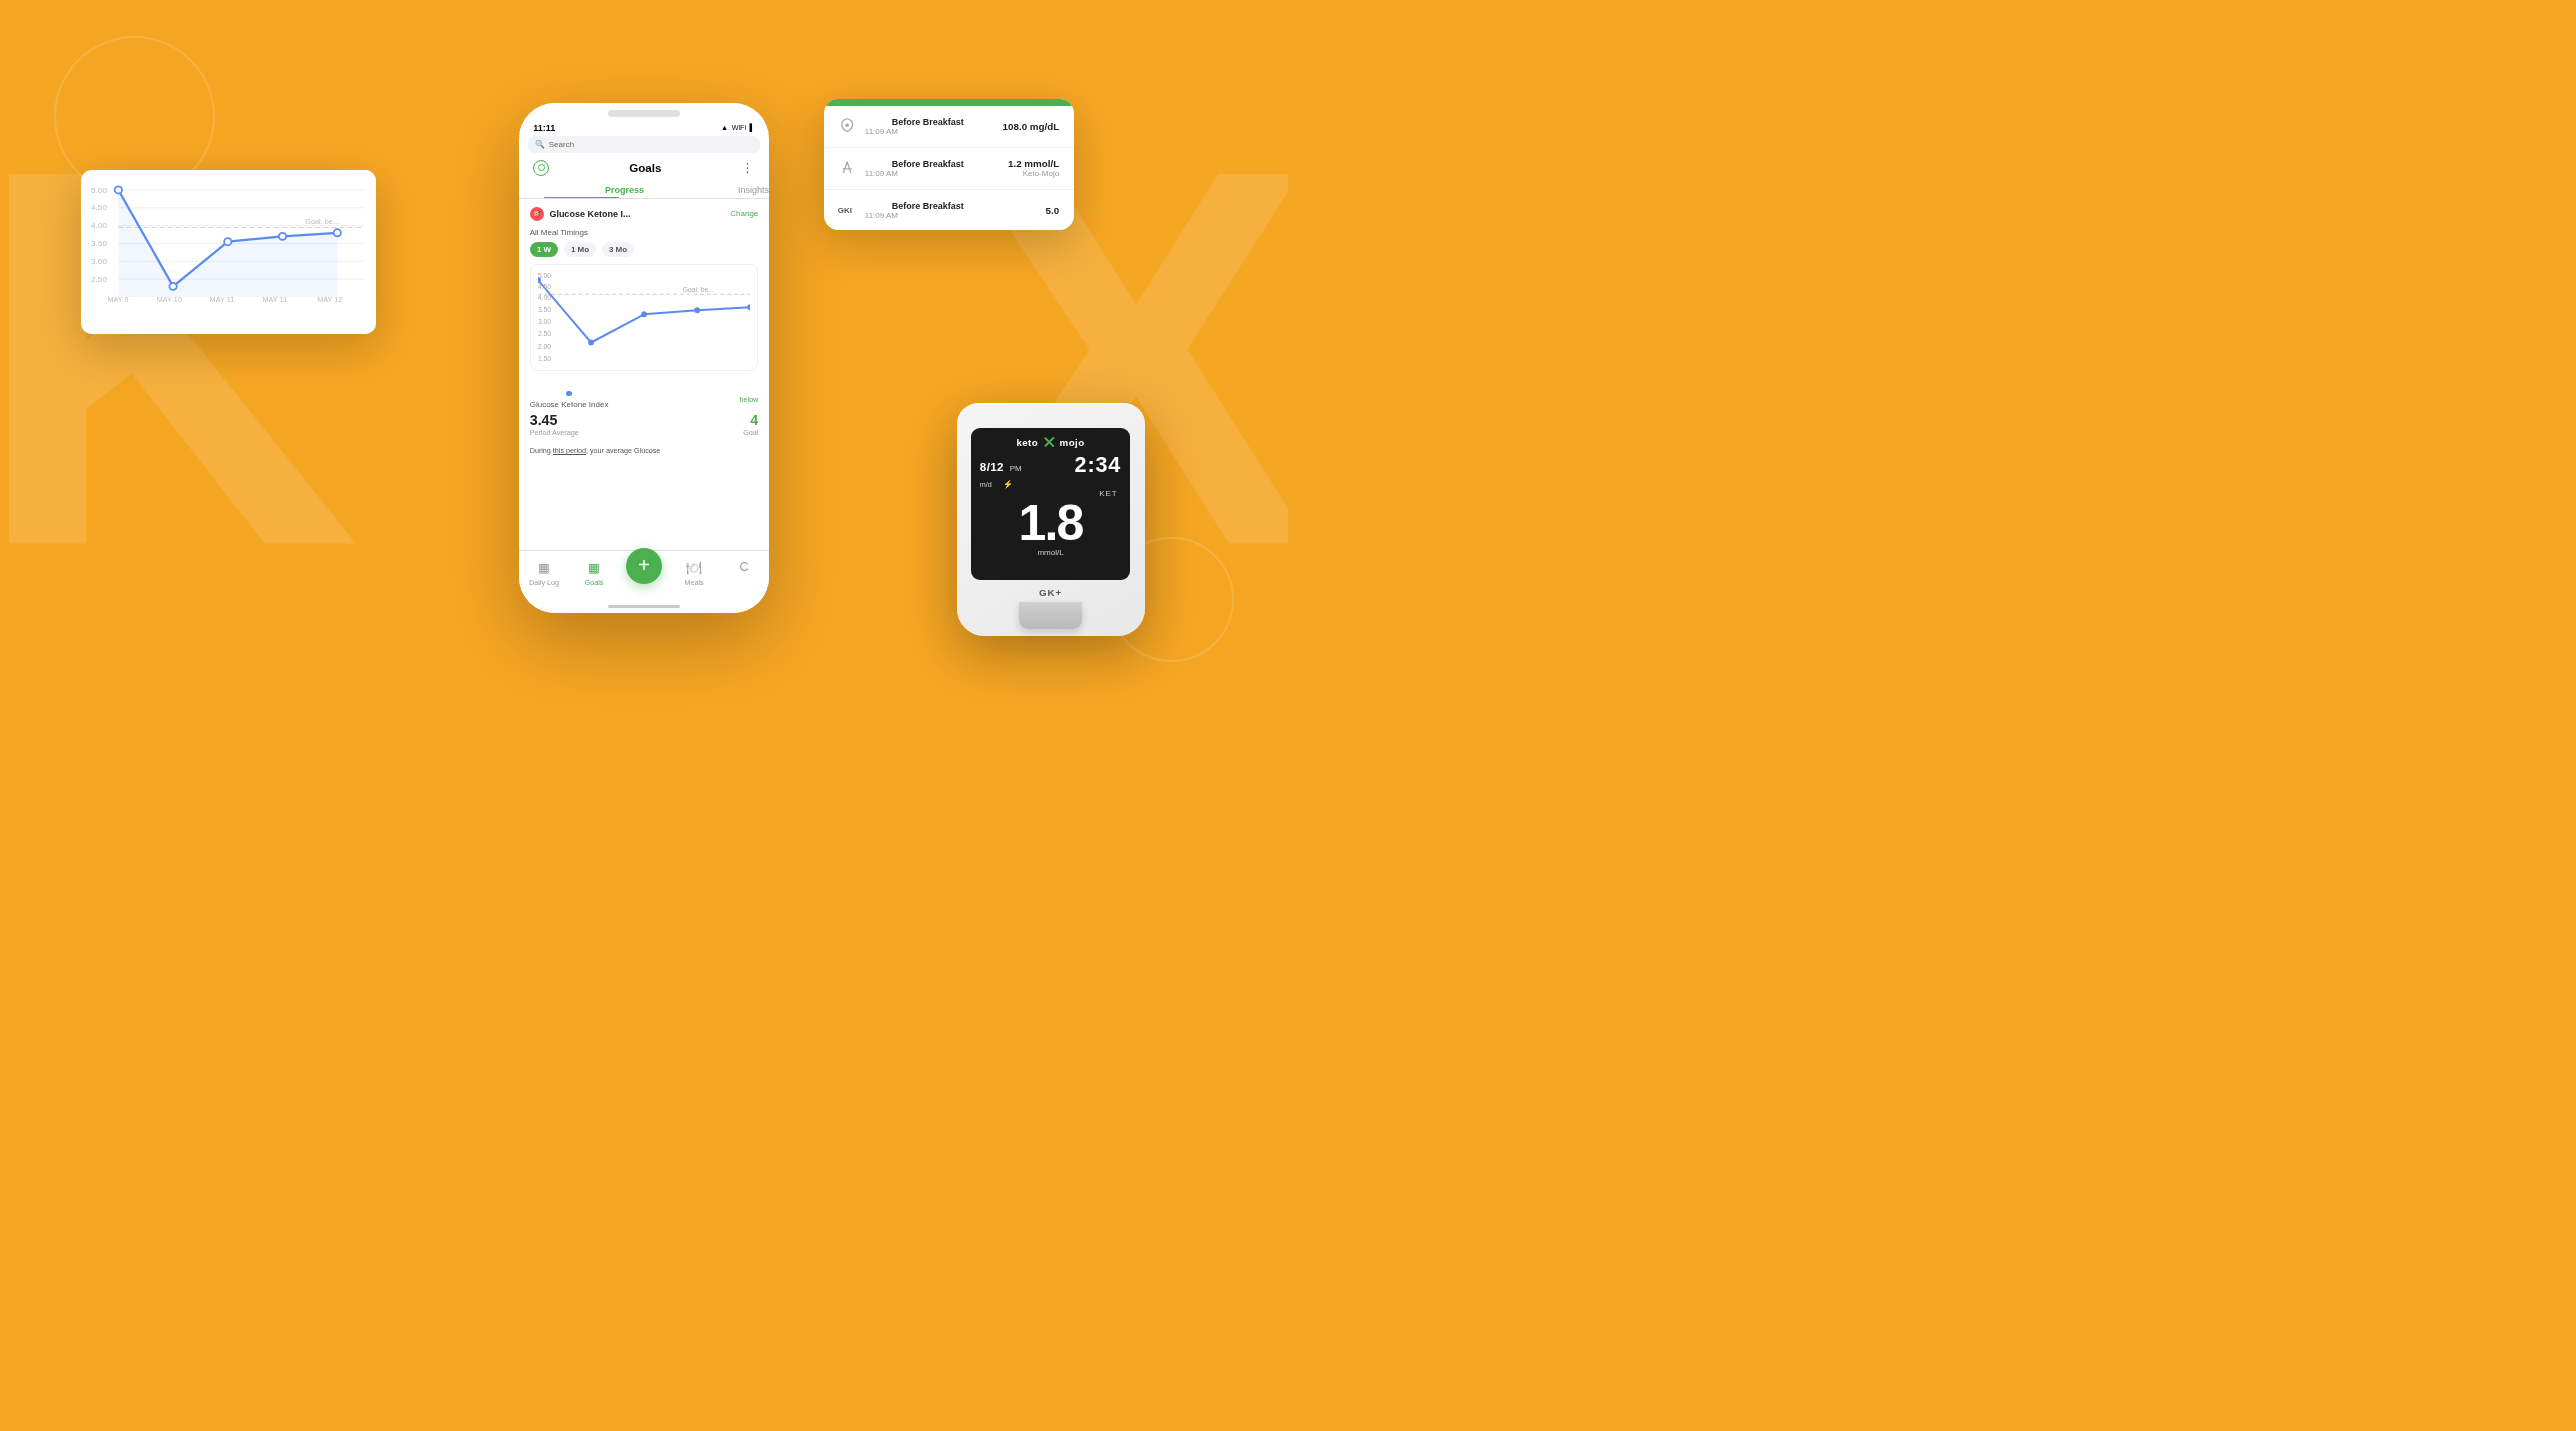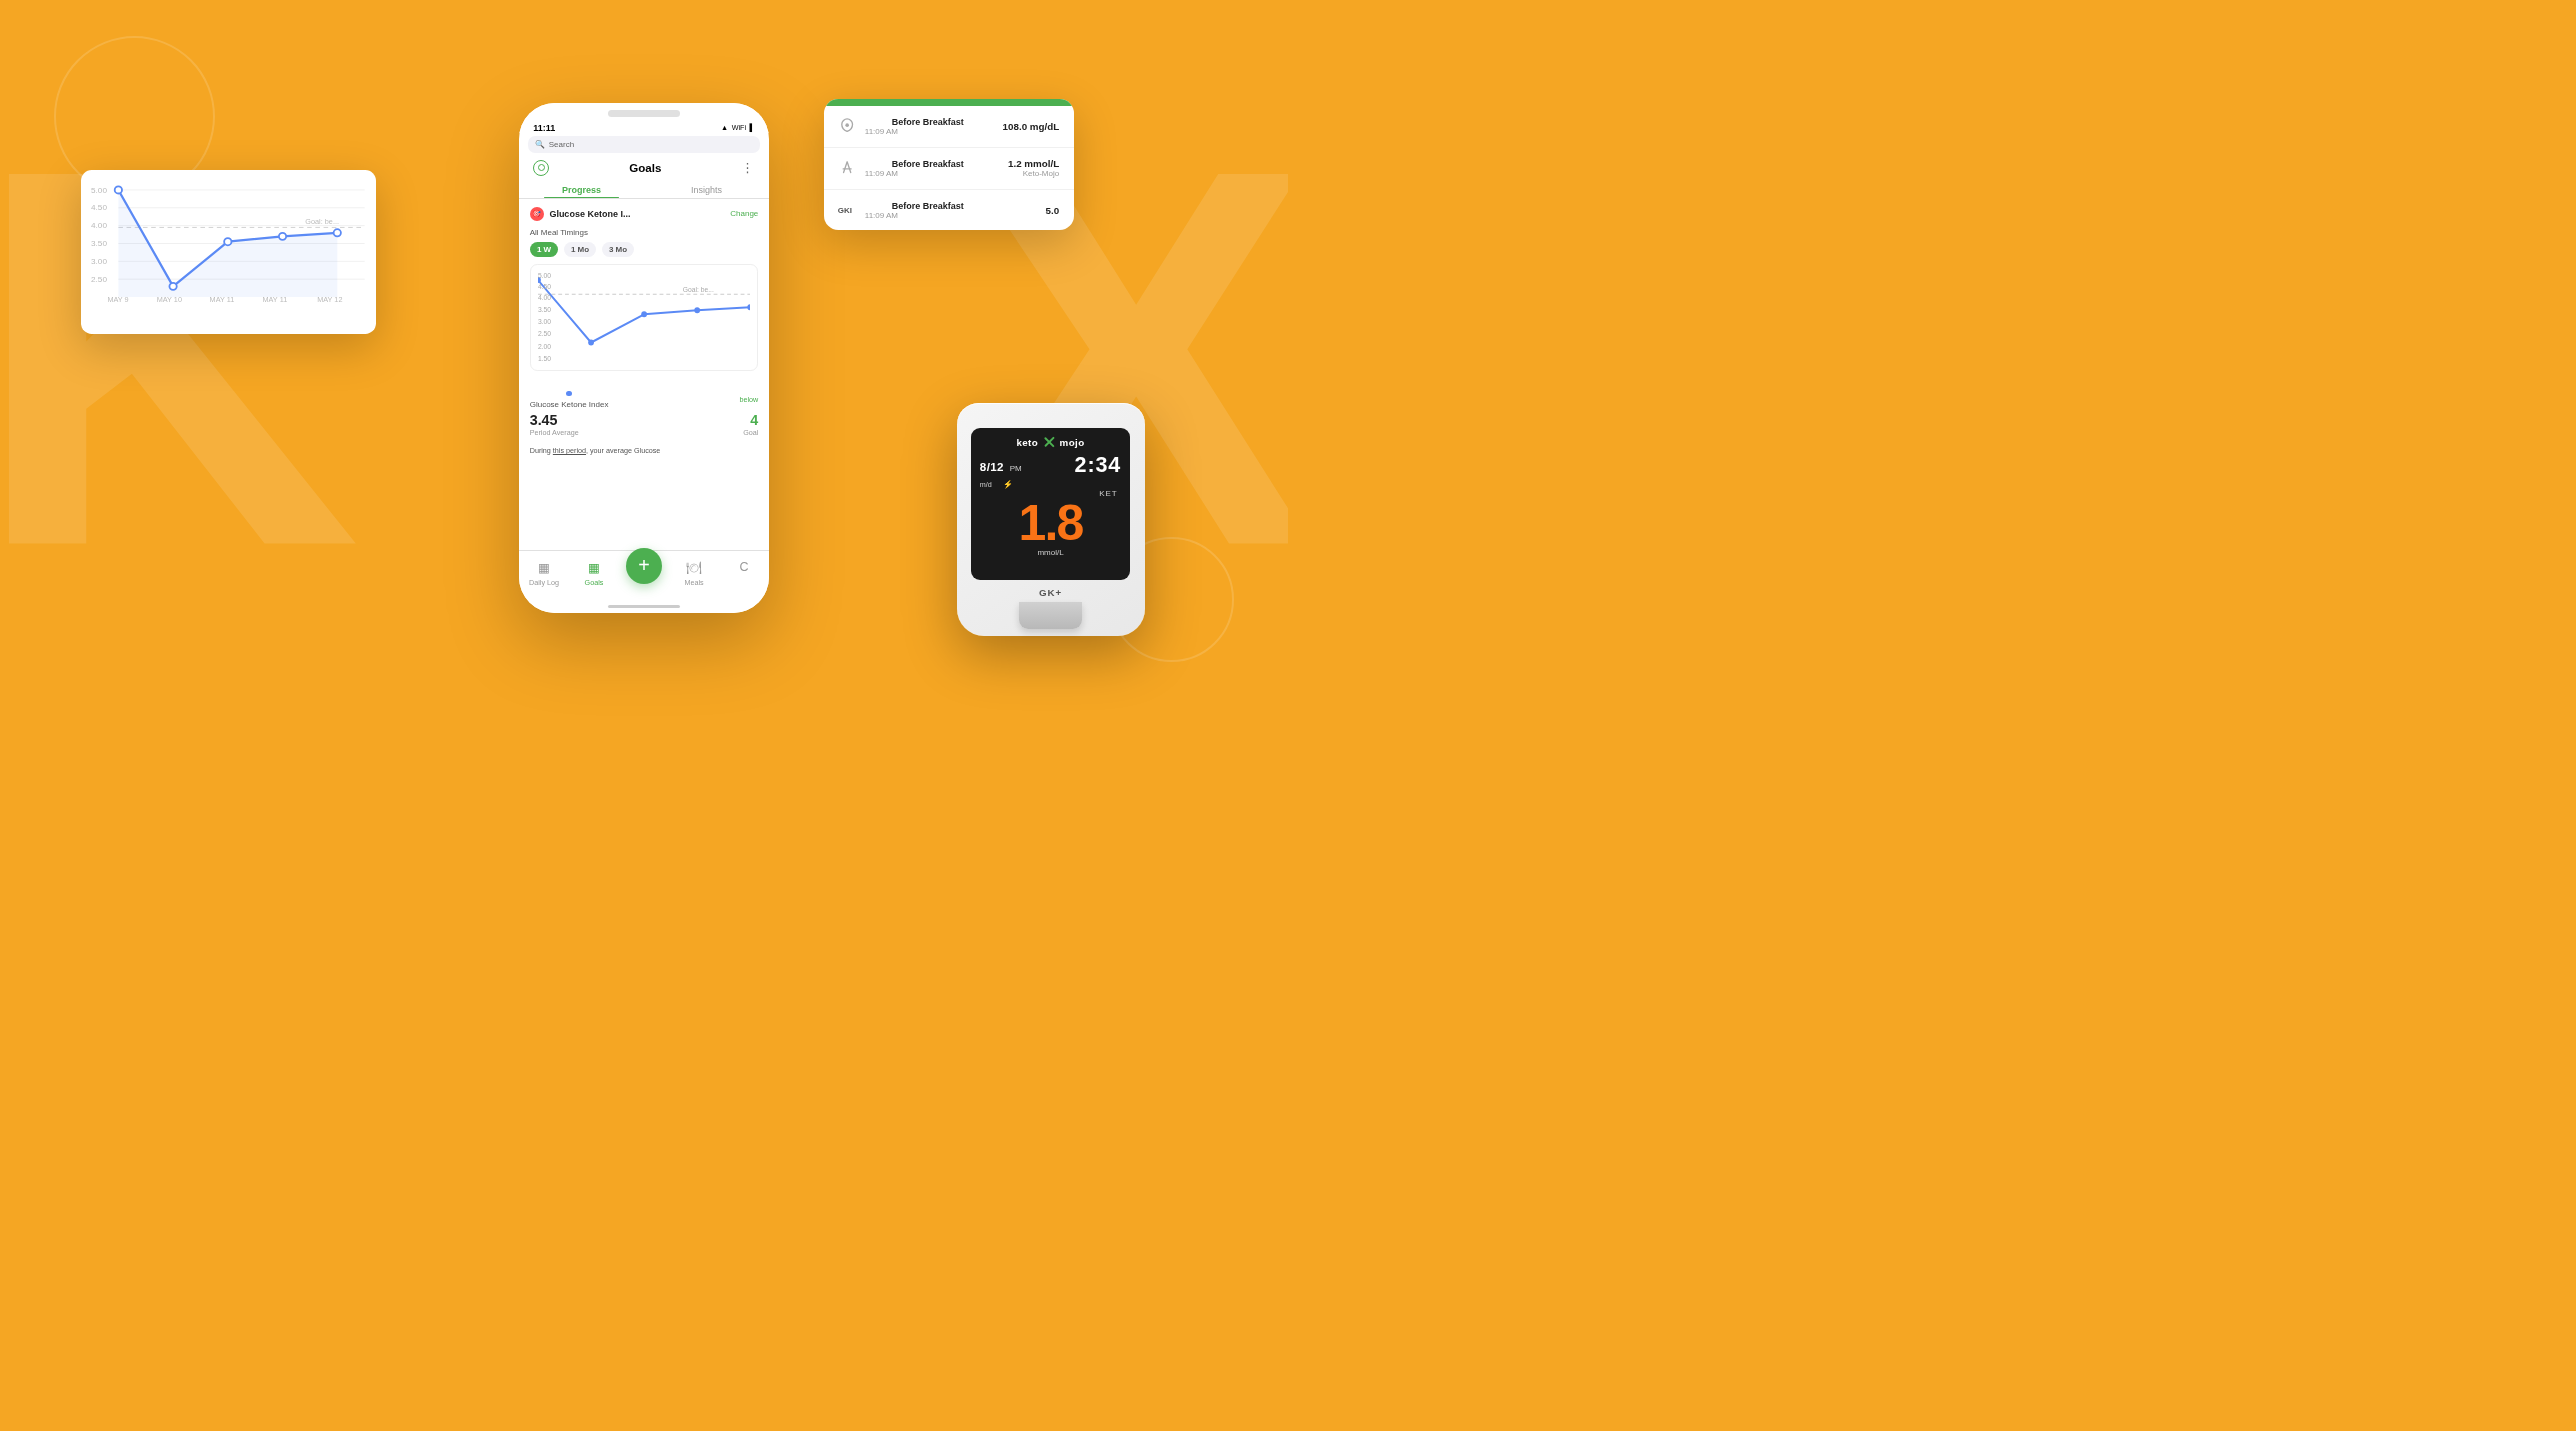"Progress" .phone-tab { text-align: center -> right }
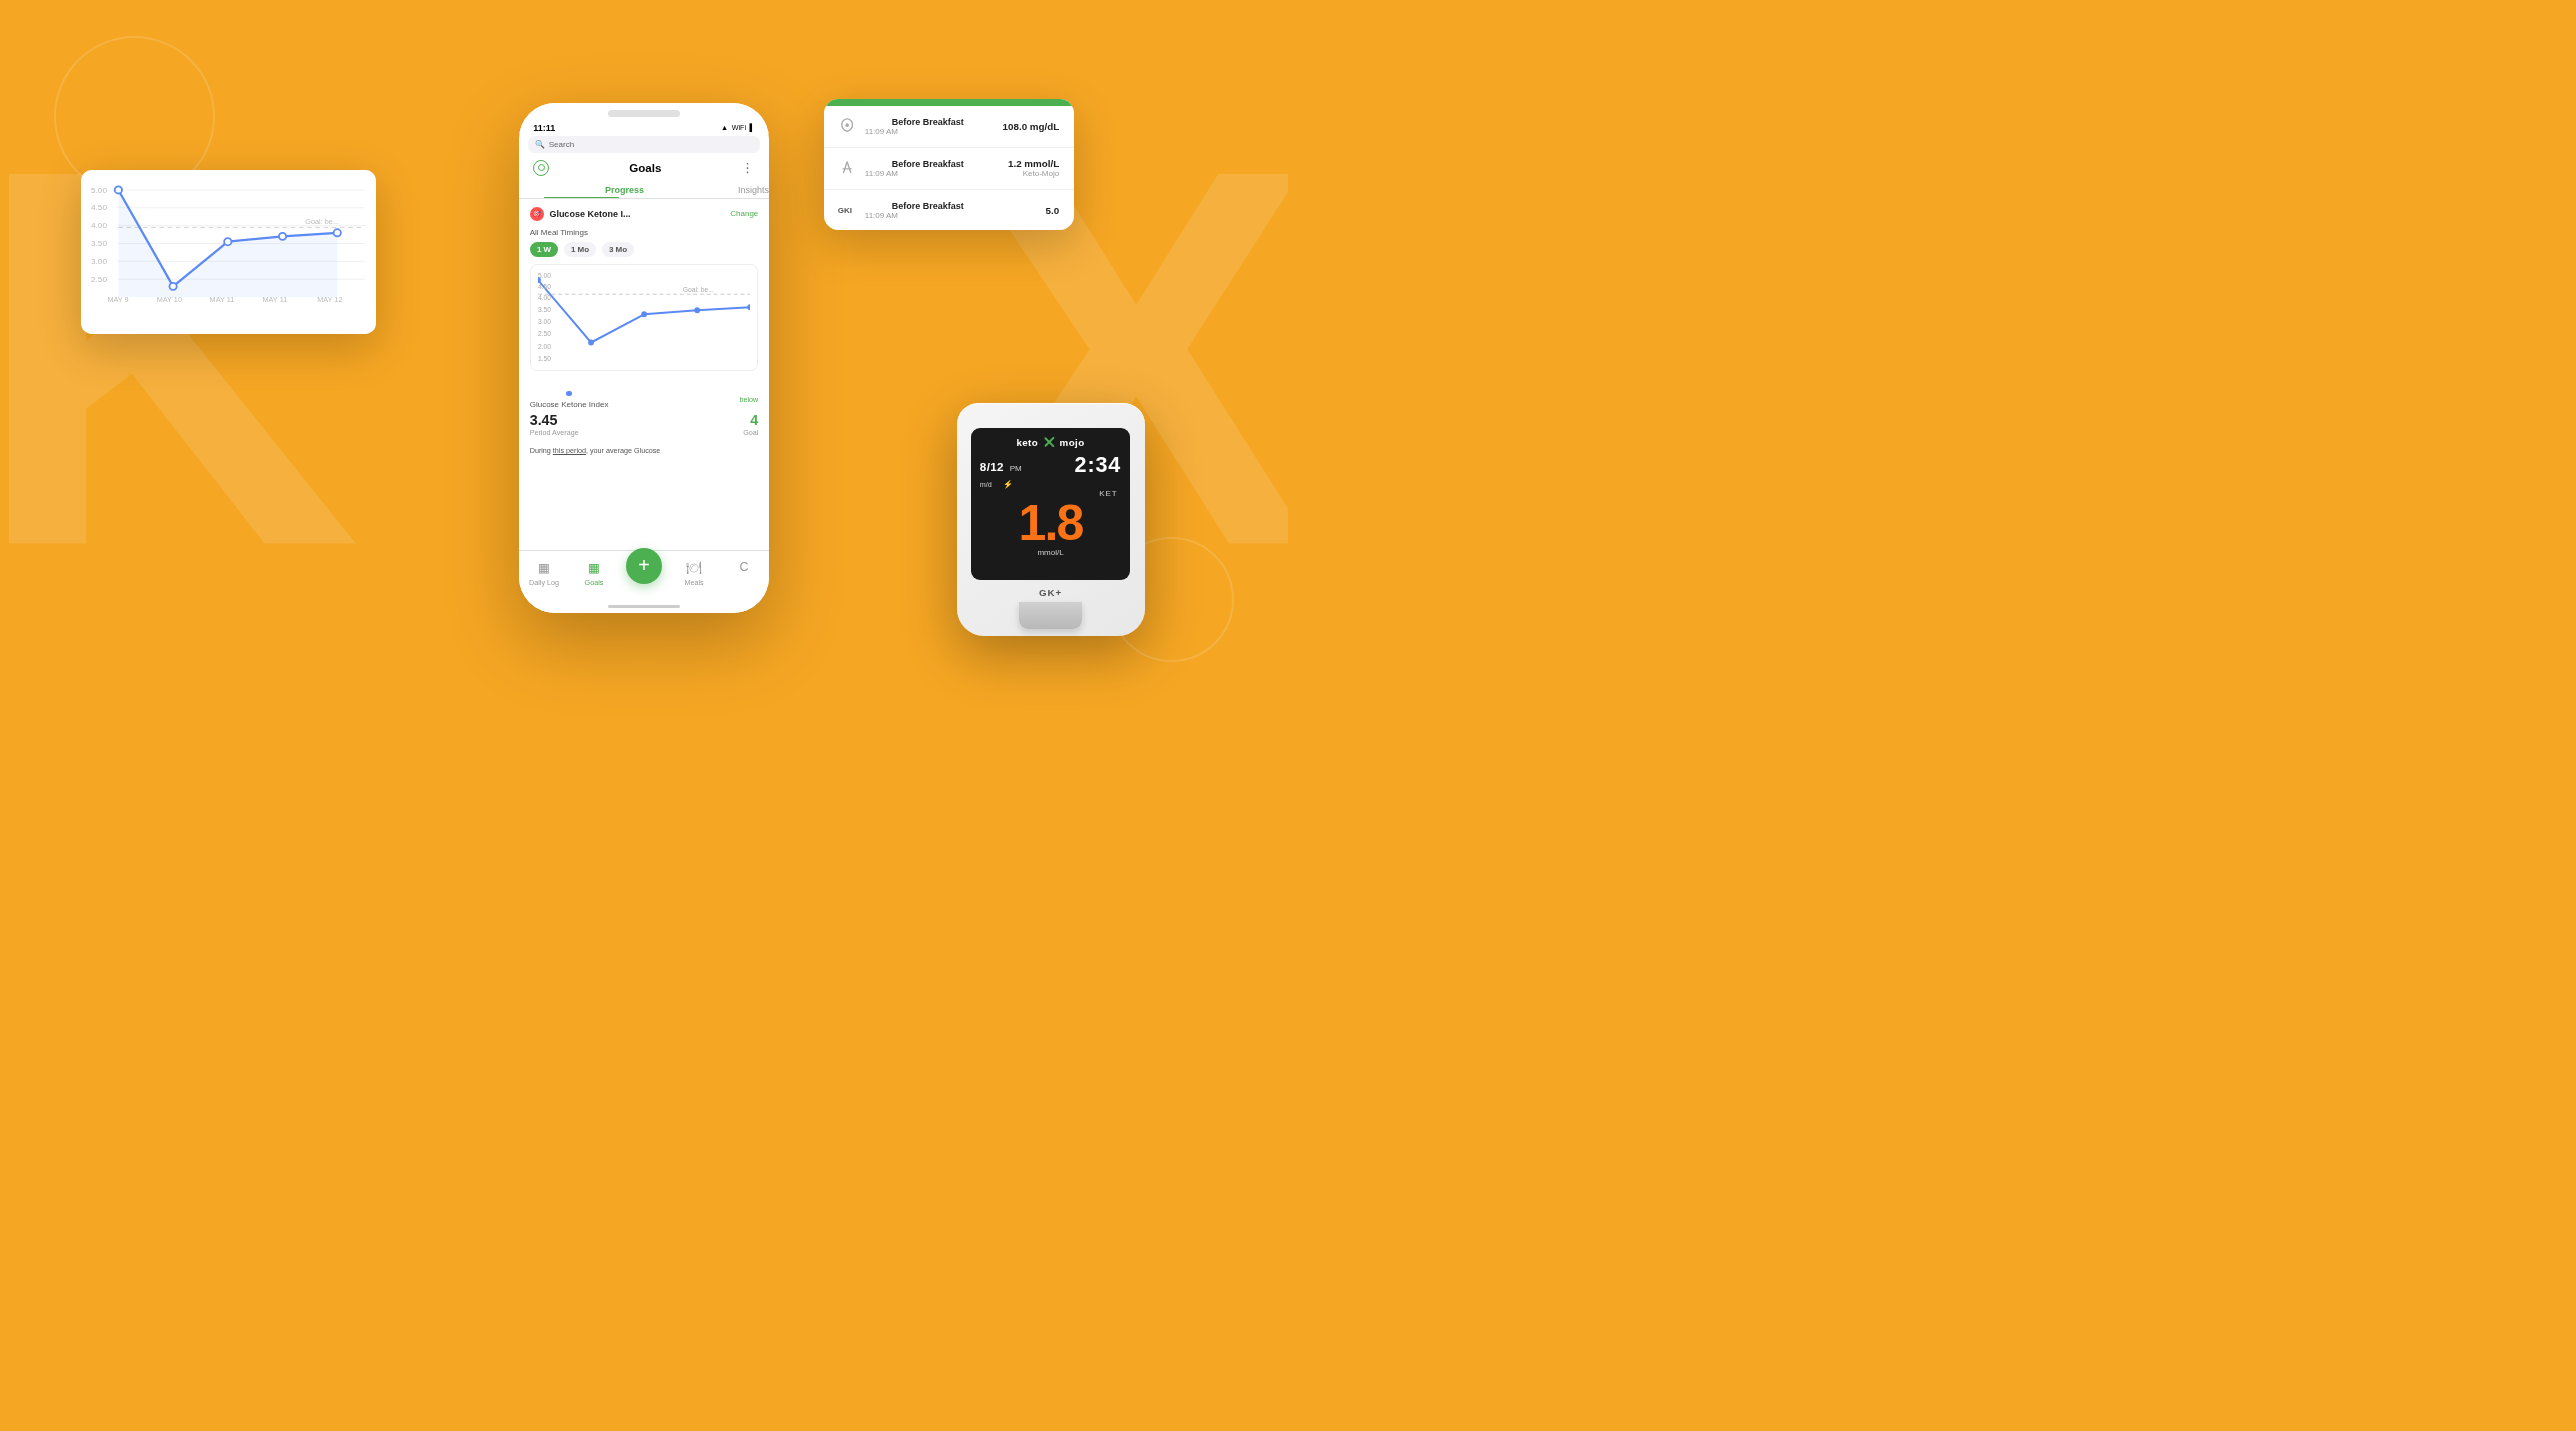"1.8" .meter-big-value { color: #f97316 -> #ffffff }
